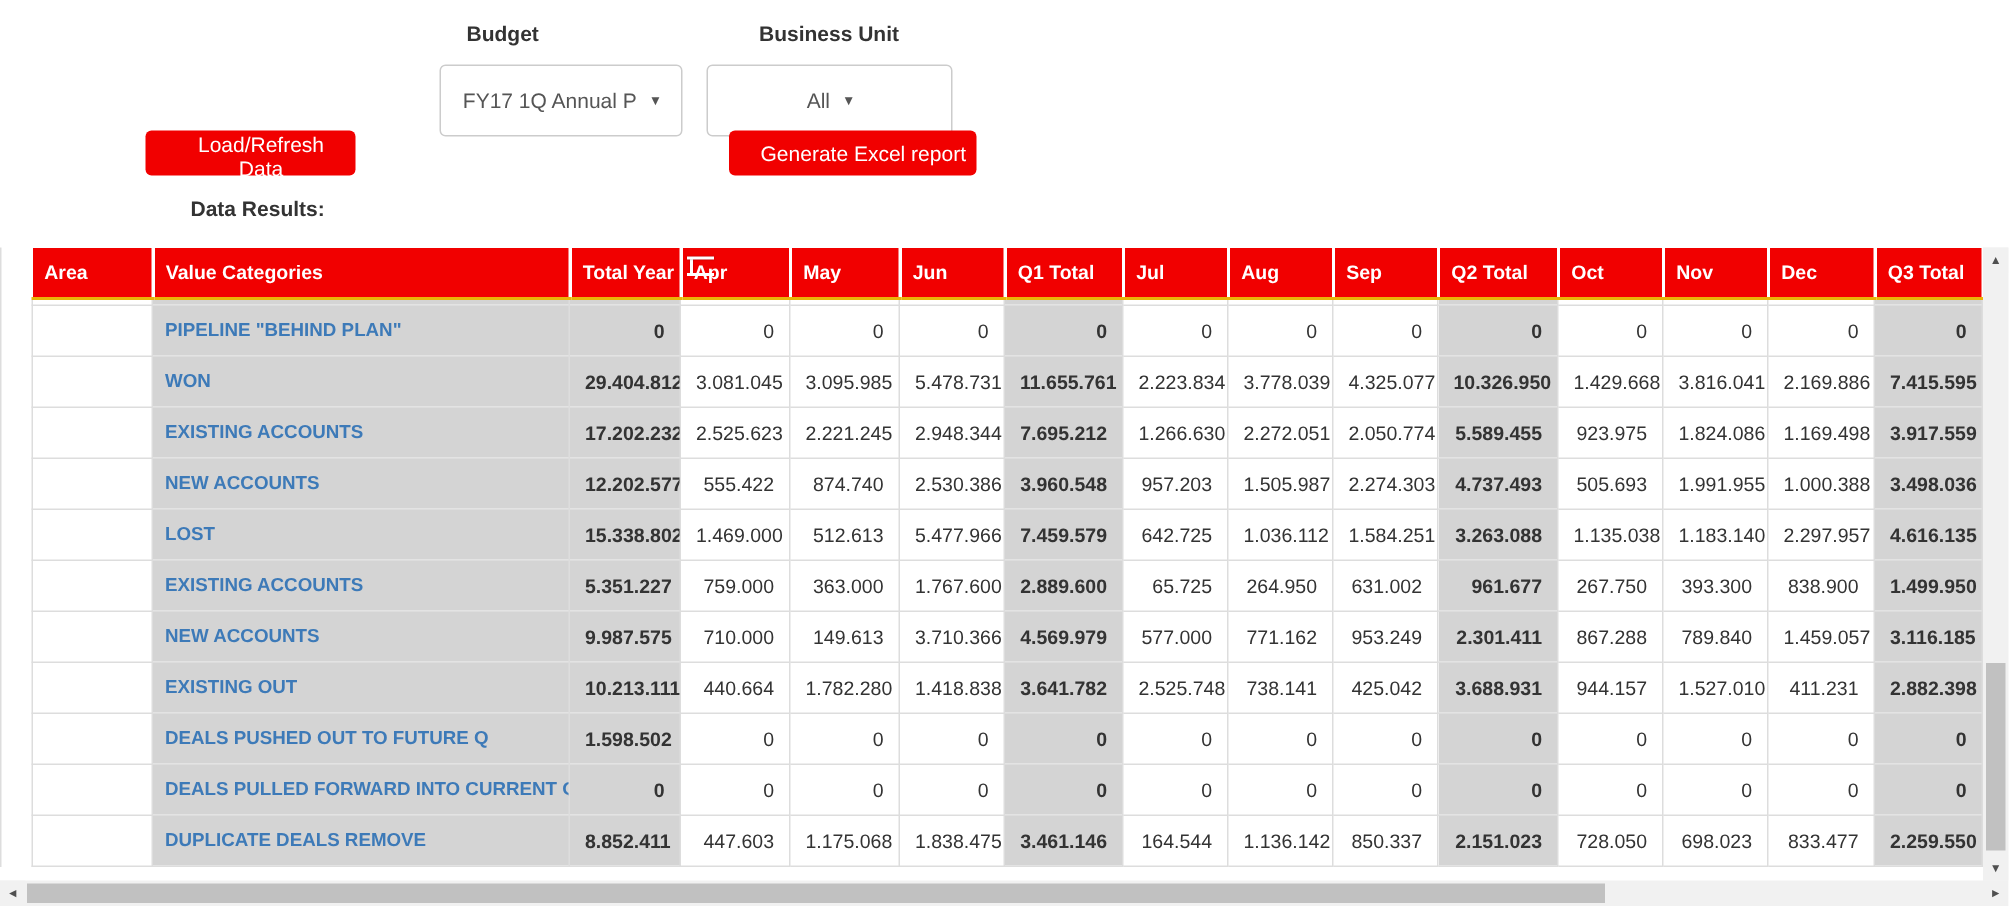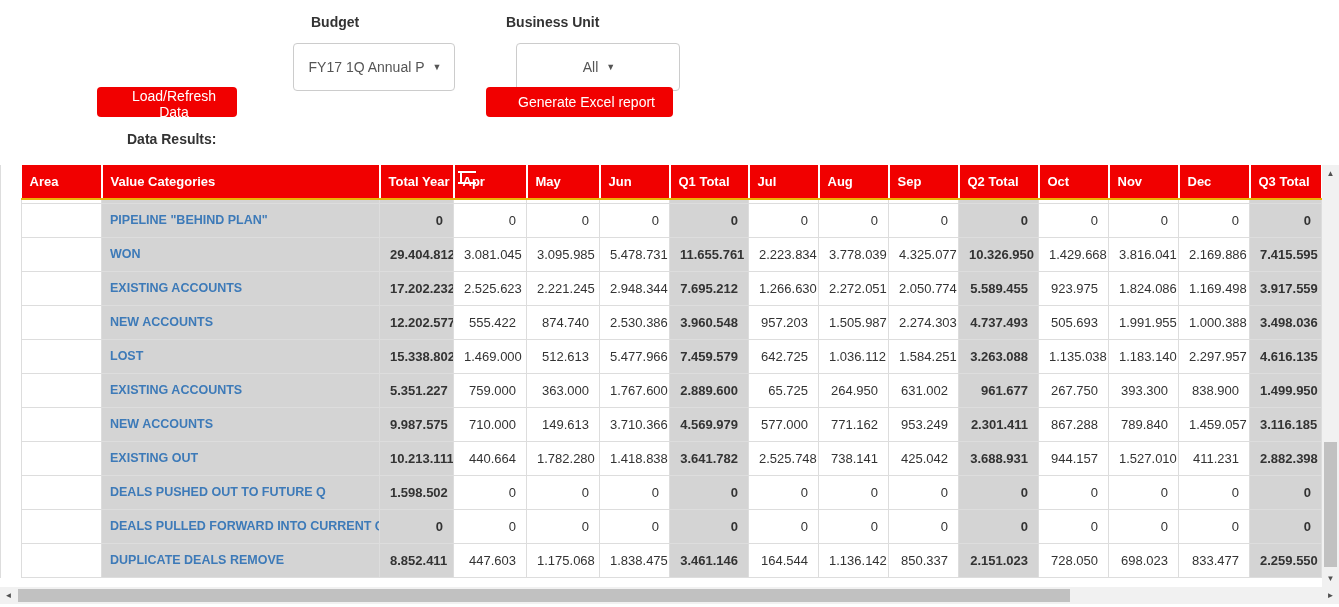"All" div.abs { left: 516px -> 471px }
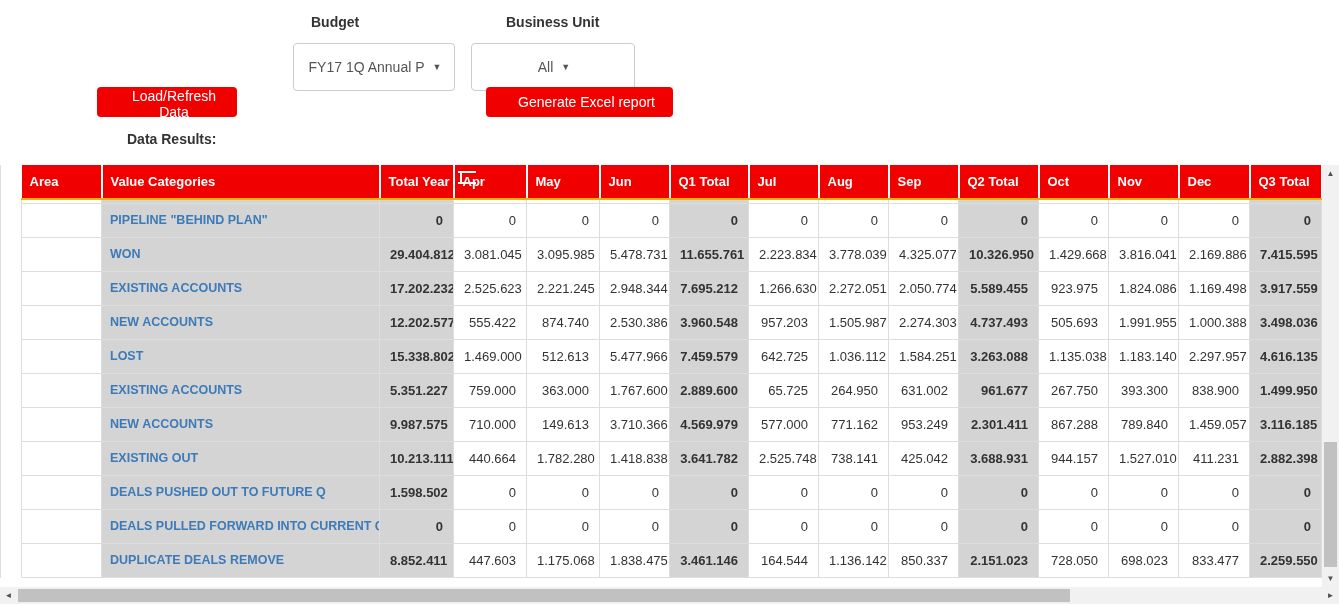"Generate Excel report" button.abs { width: 187px -> 165px }
